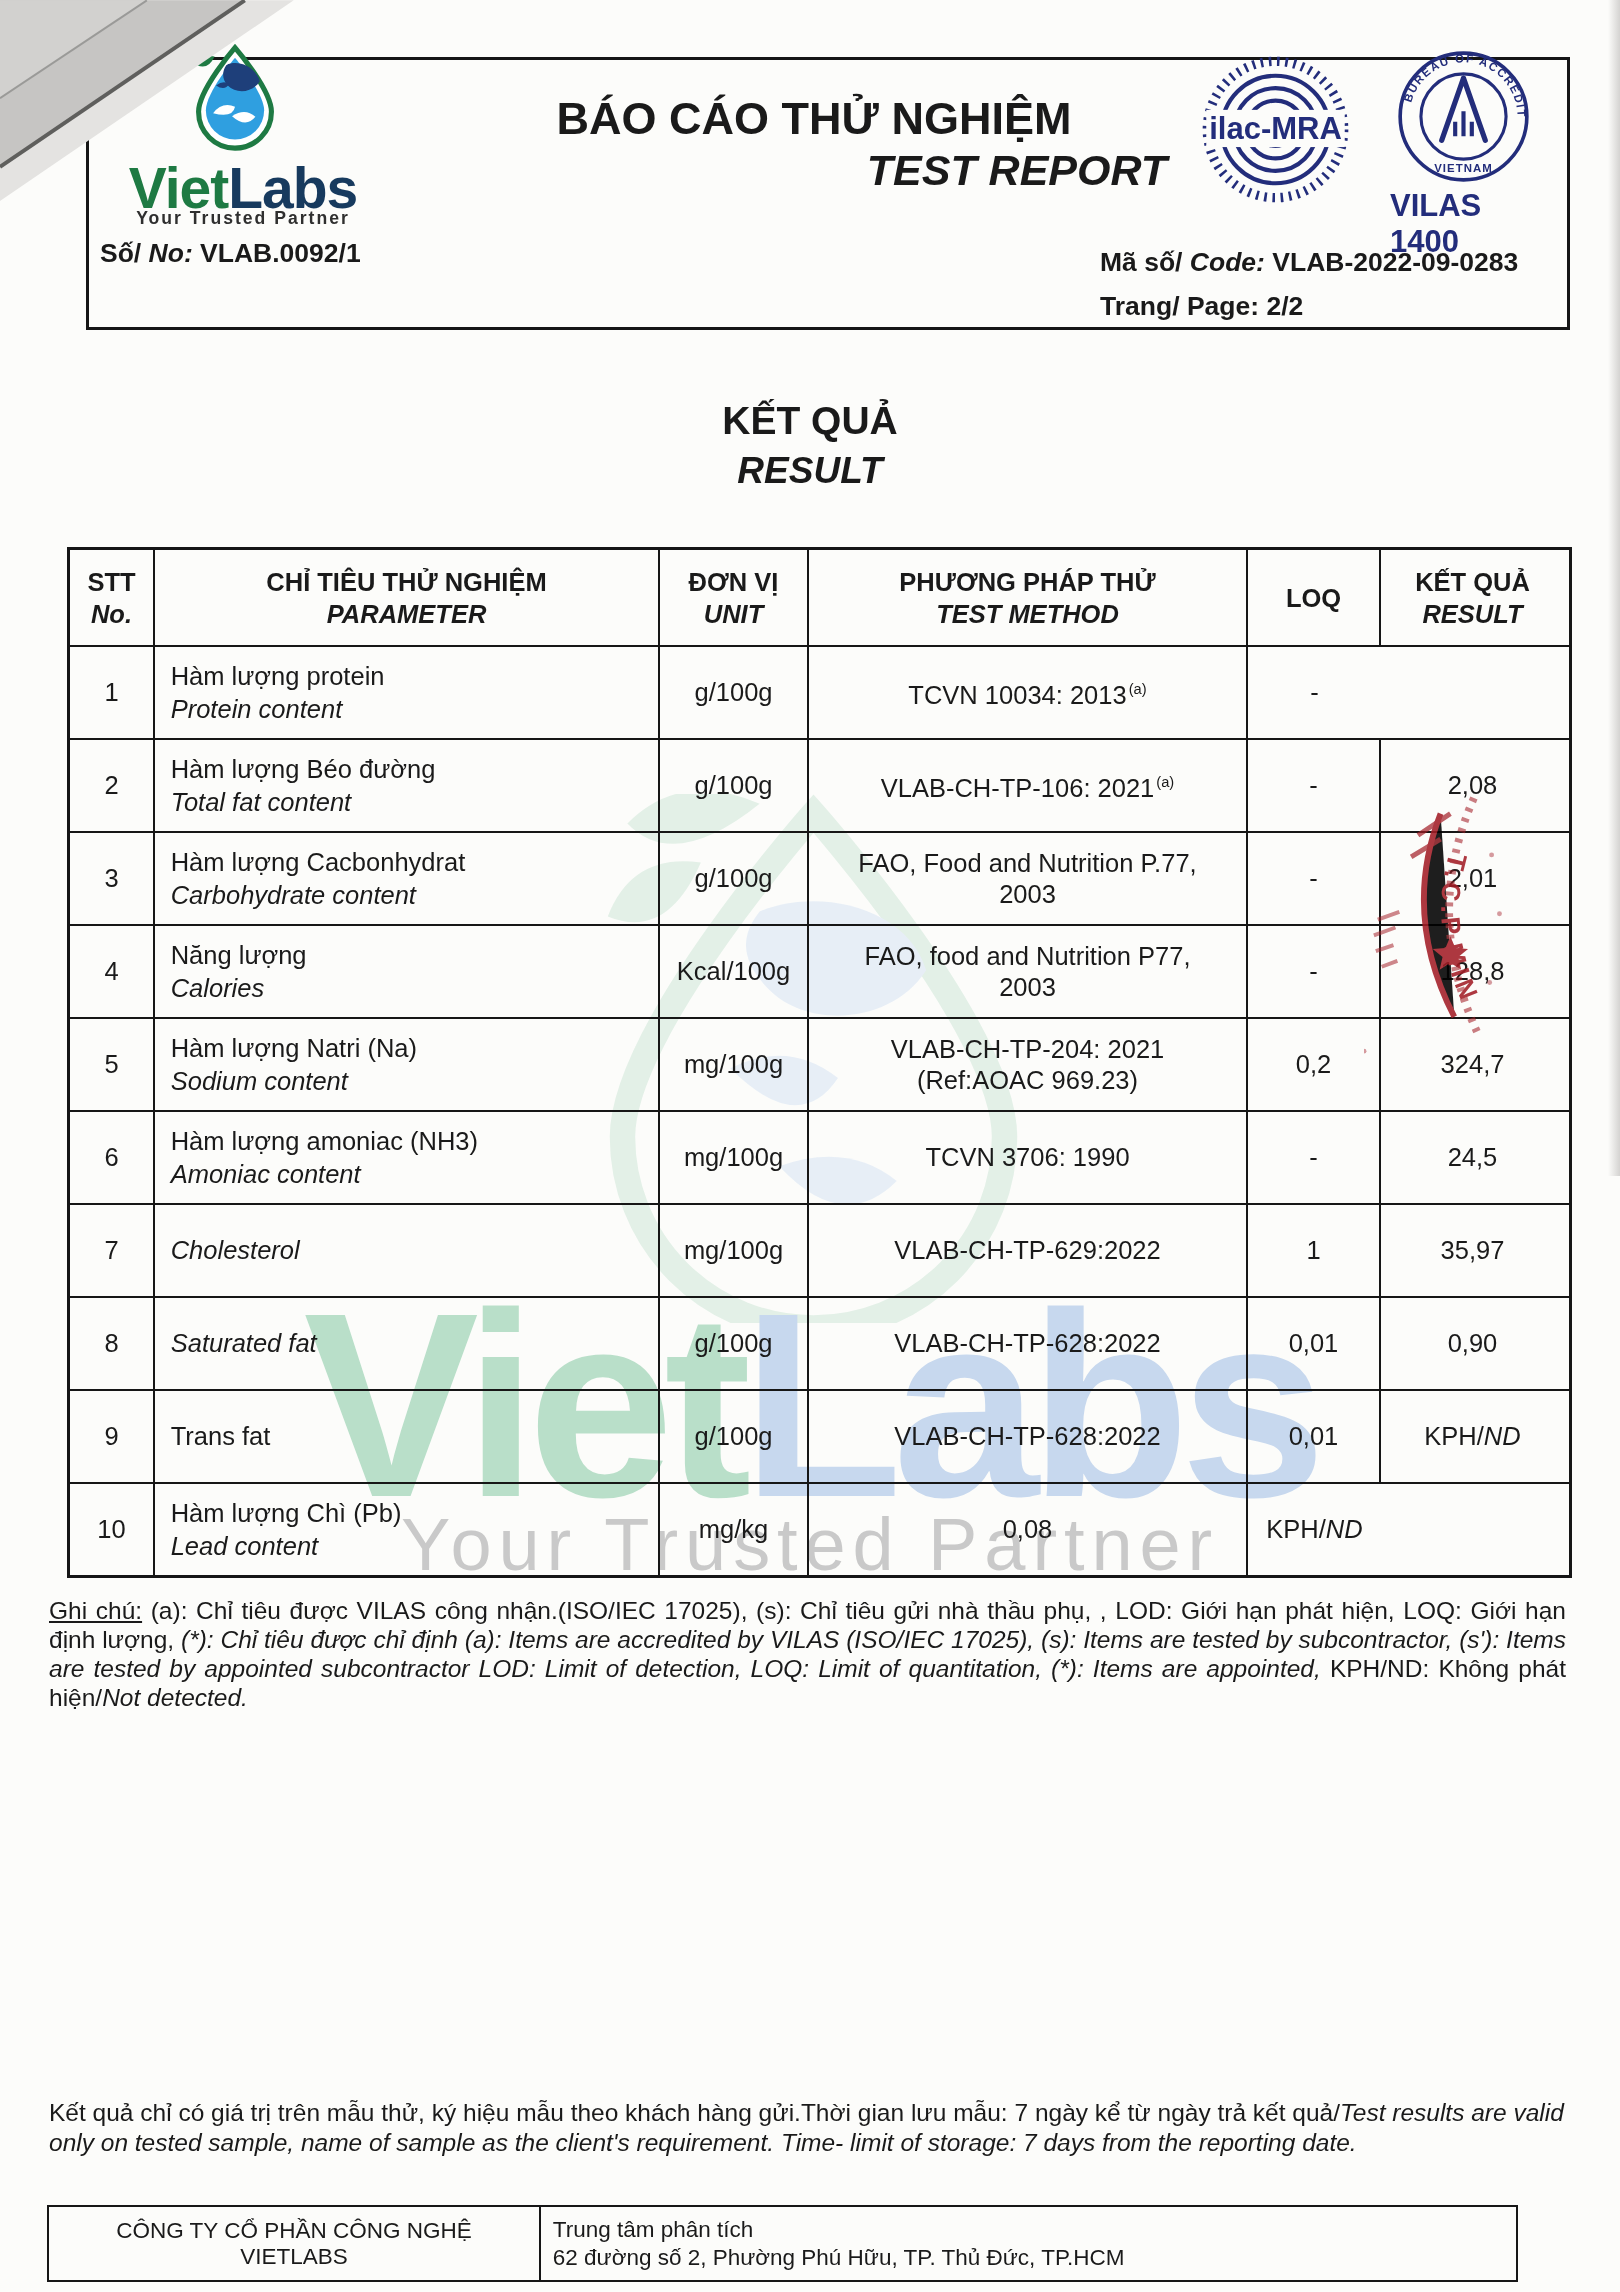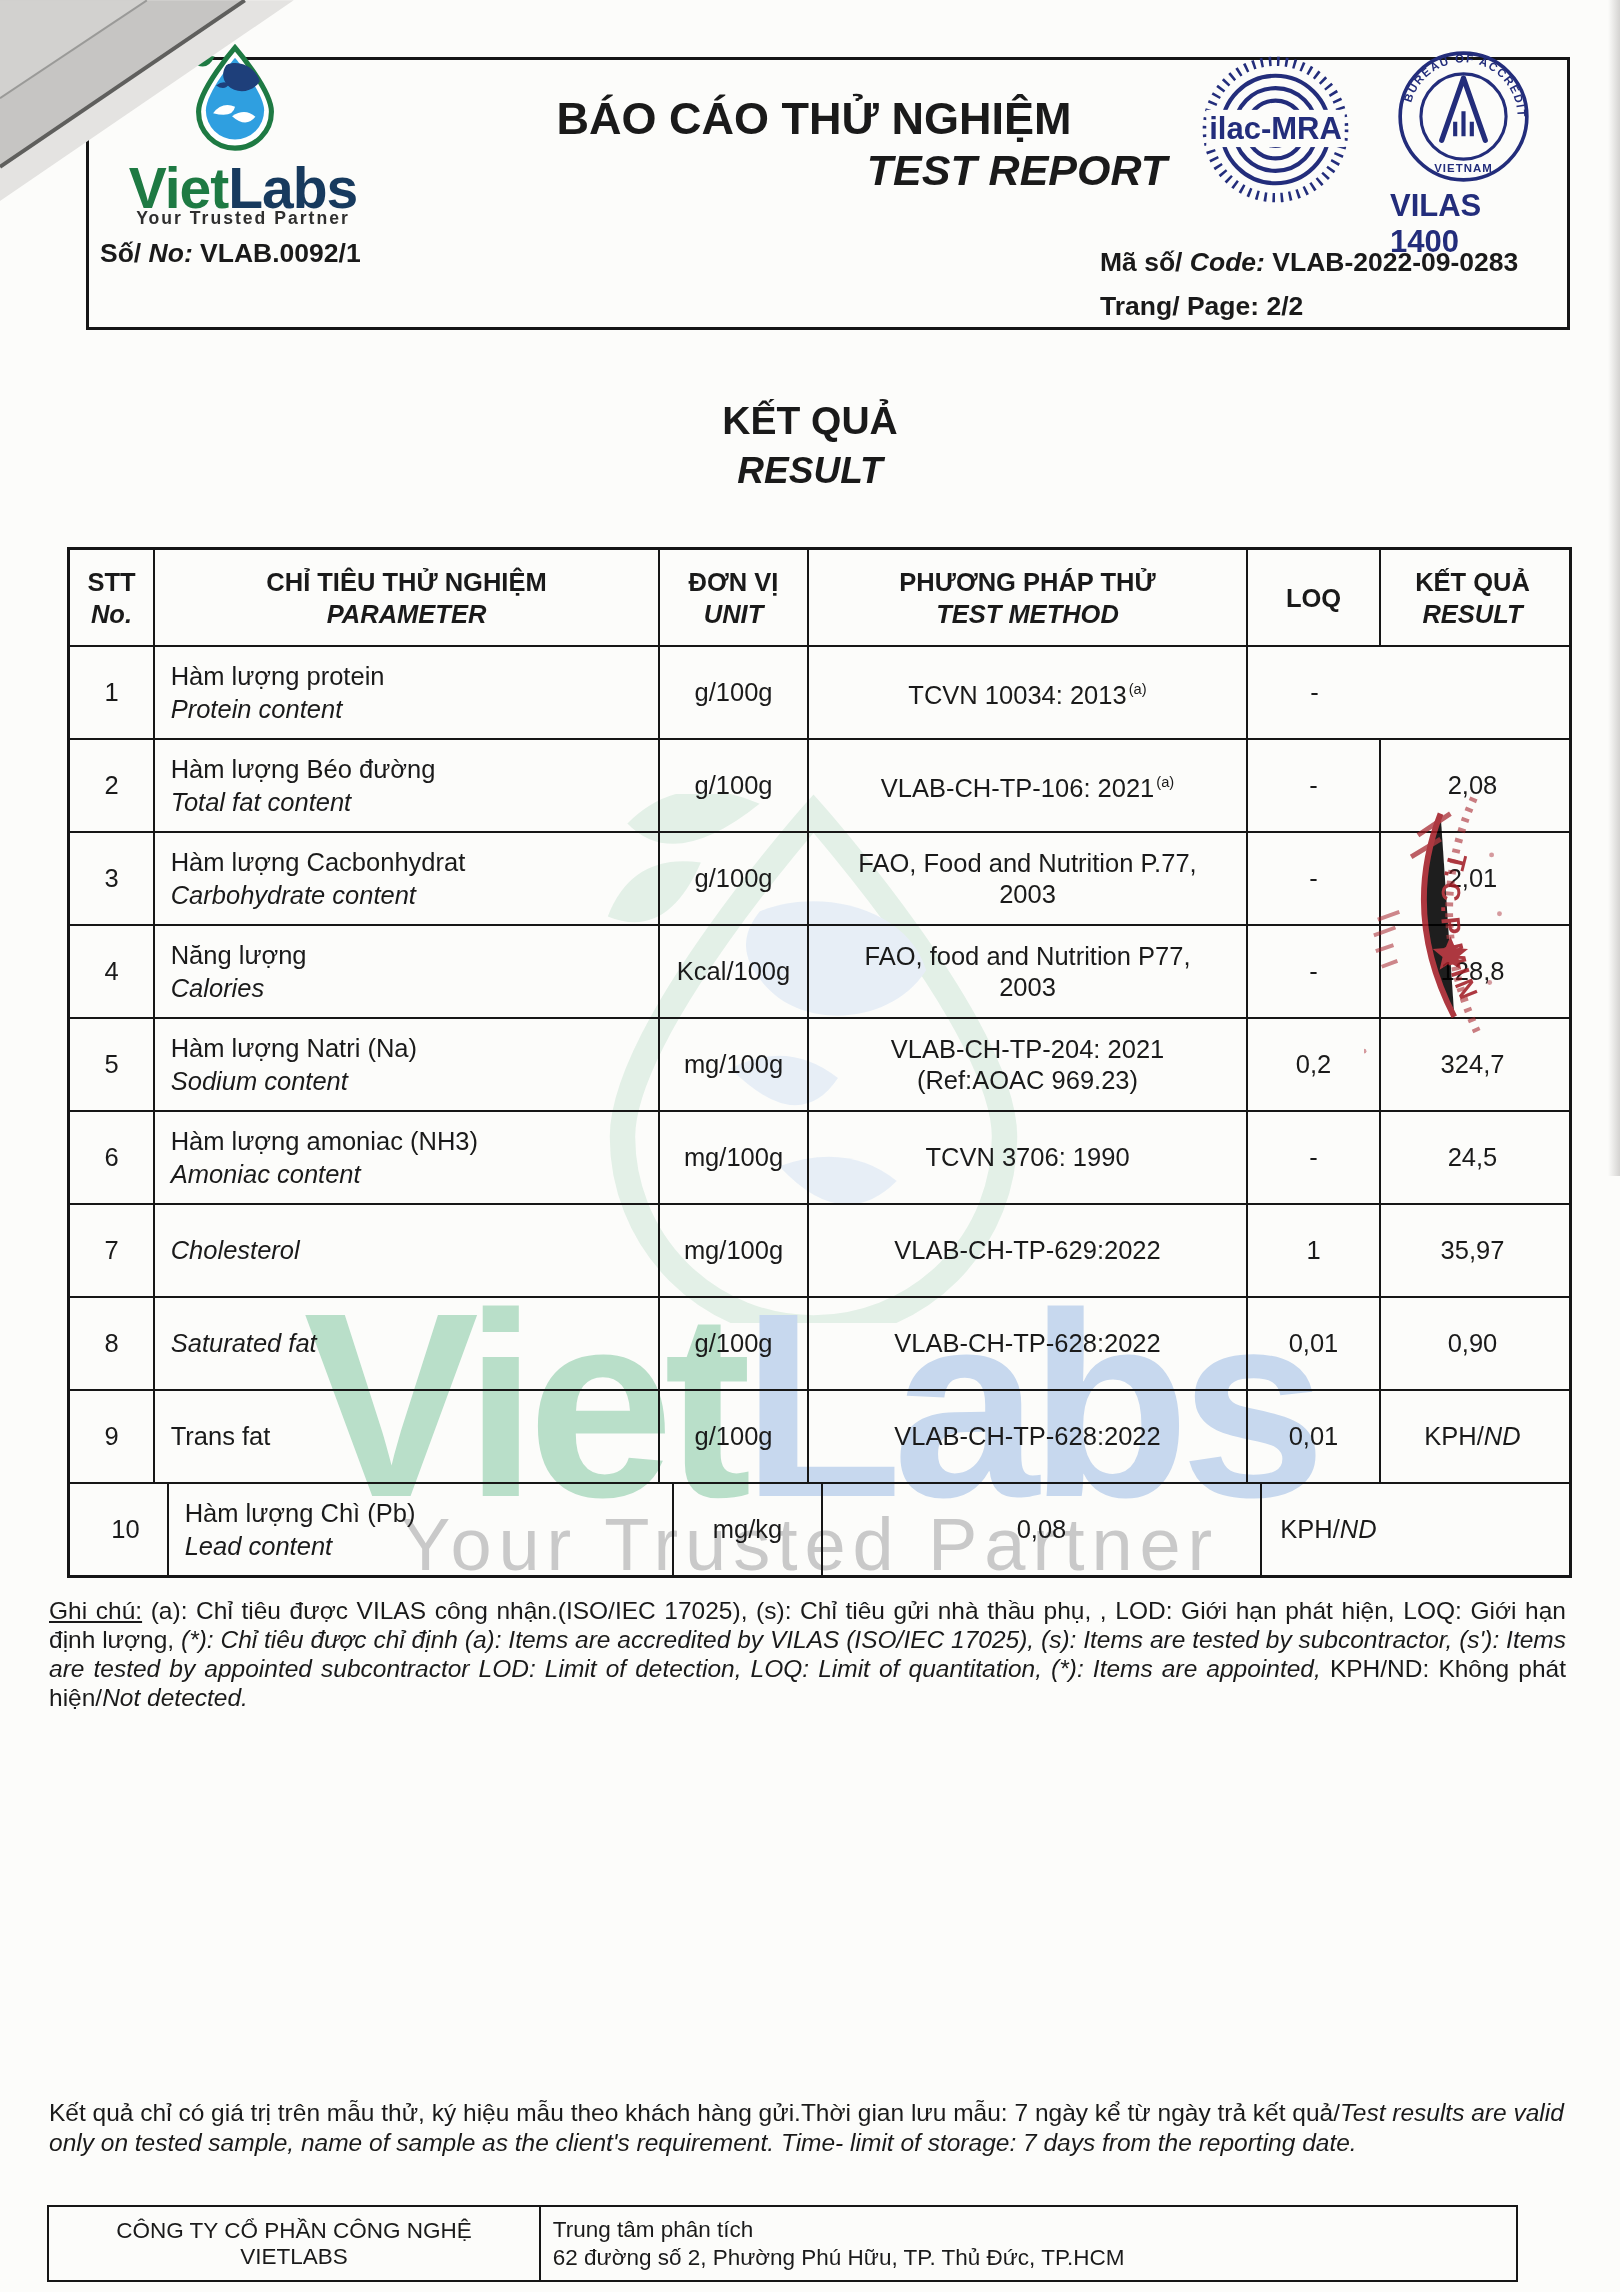"10" .trow:last-child { padding-left: 14px -> none }
